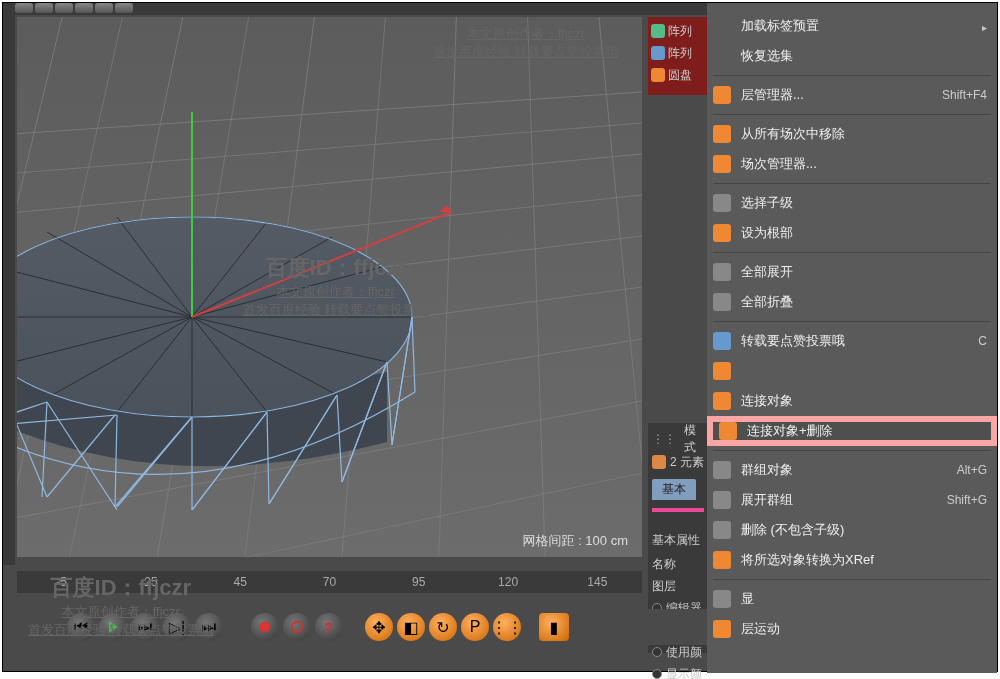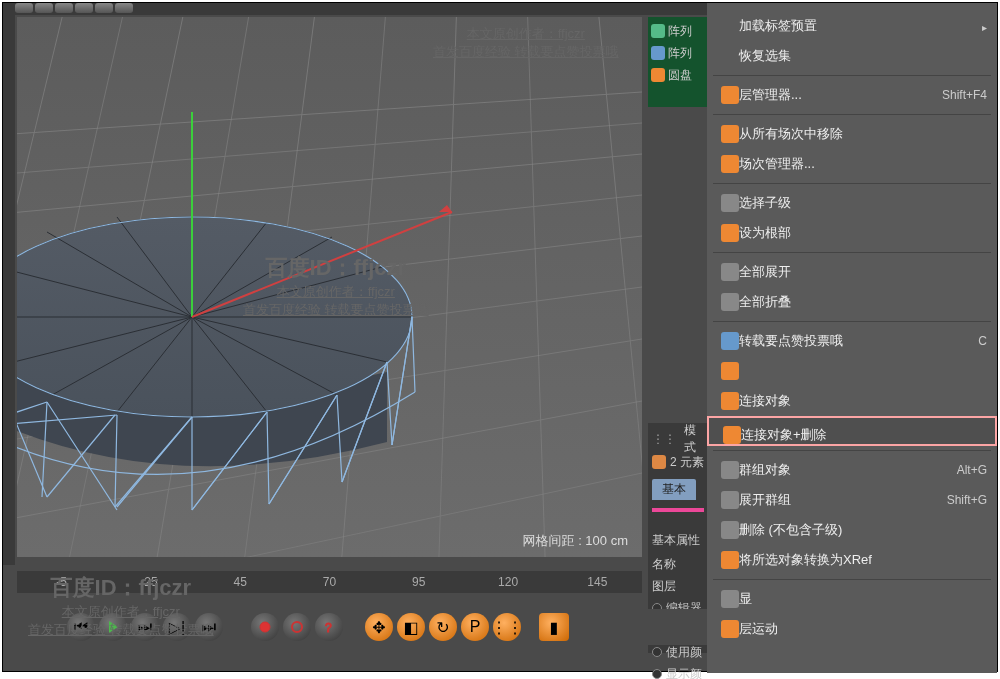"阵列" .right-top-panel { background: #14532d -> #7f1d1d; height: 90px -> 78px }
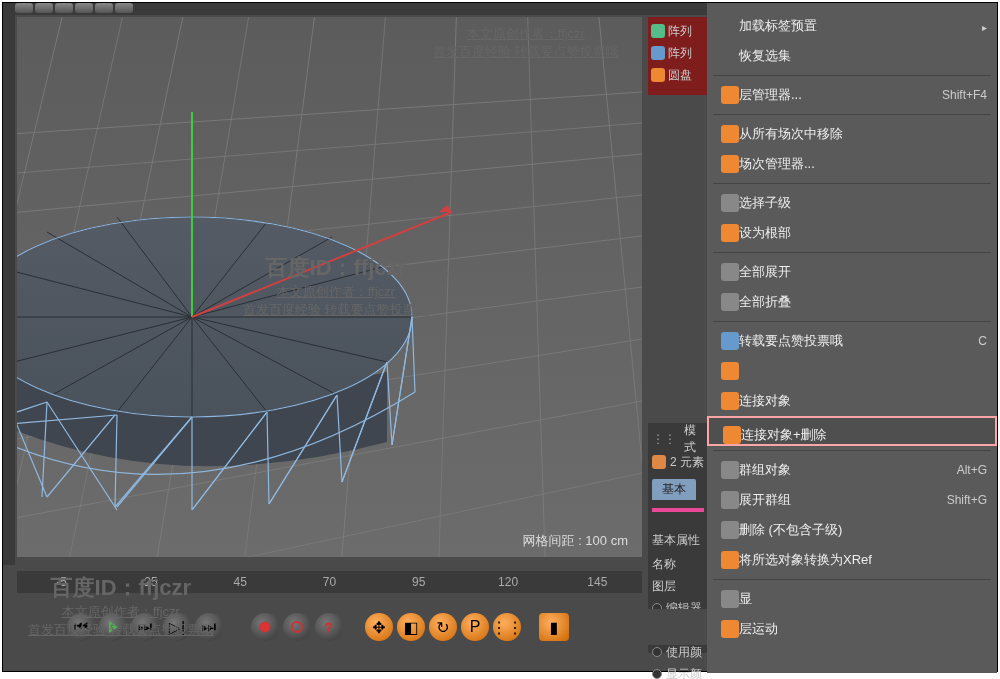"加载标签预置" .cm-item { gap: none -> 10px; padding: 0 10px 0 14px -> 0 10px 0 6px }
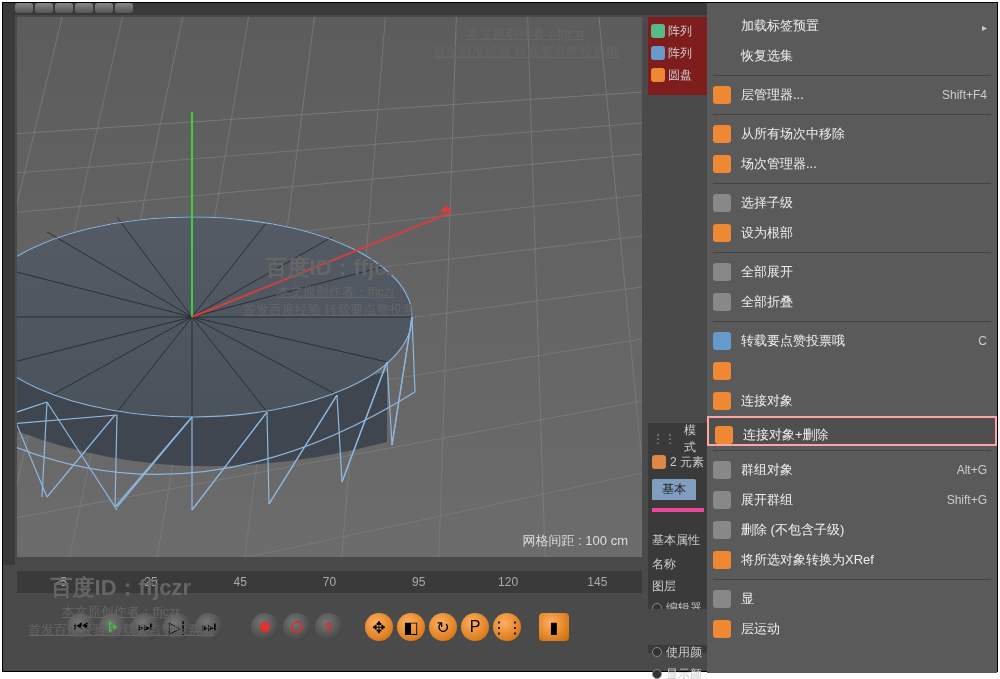"连接对象+删除" .cm-highlight { align-items: flex-end -> none; border: 2px solid #fca5a5 -> 6px solid #fca5a5 }
